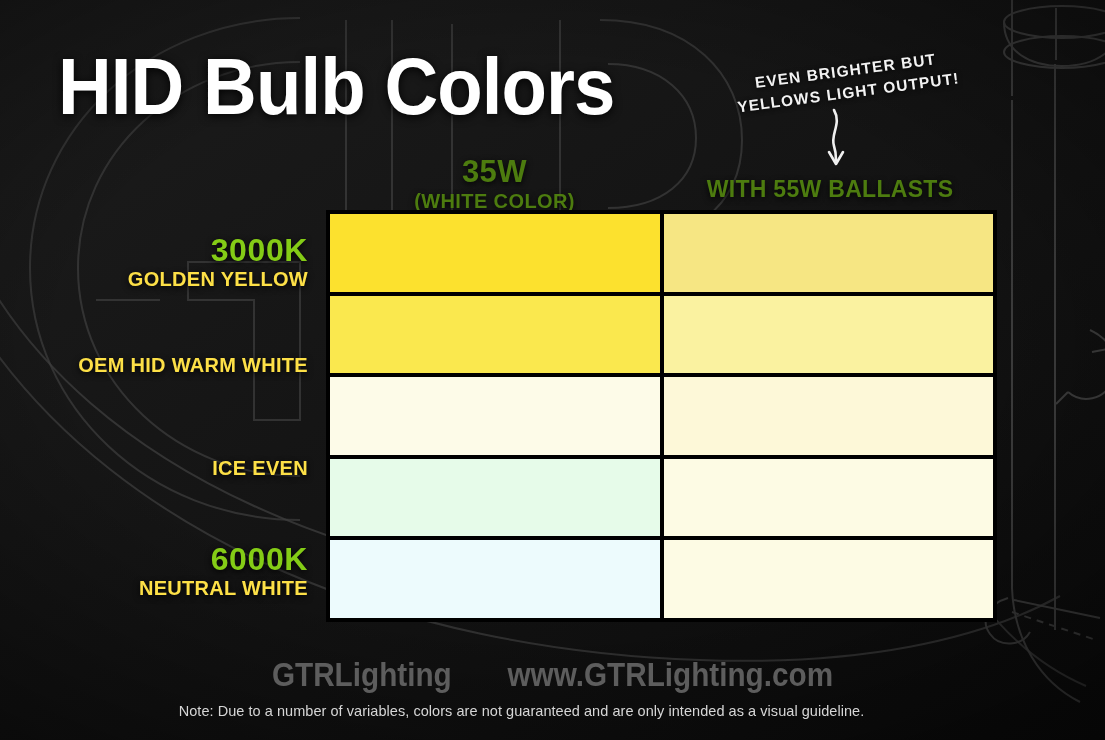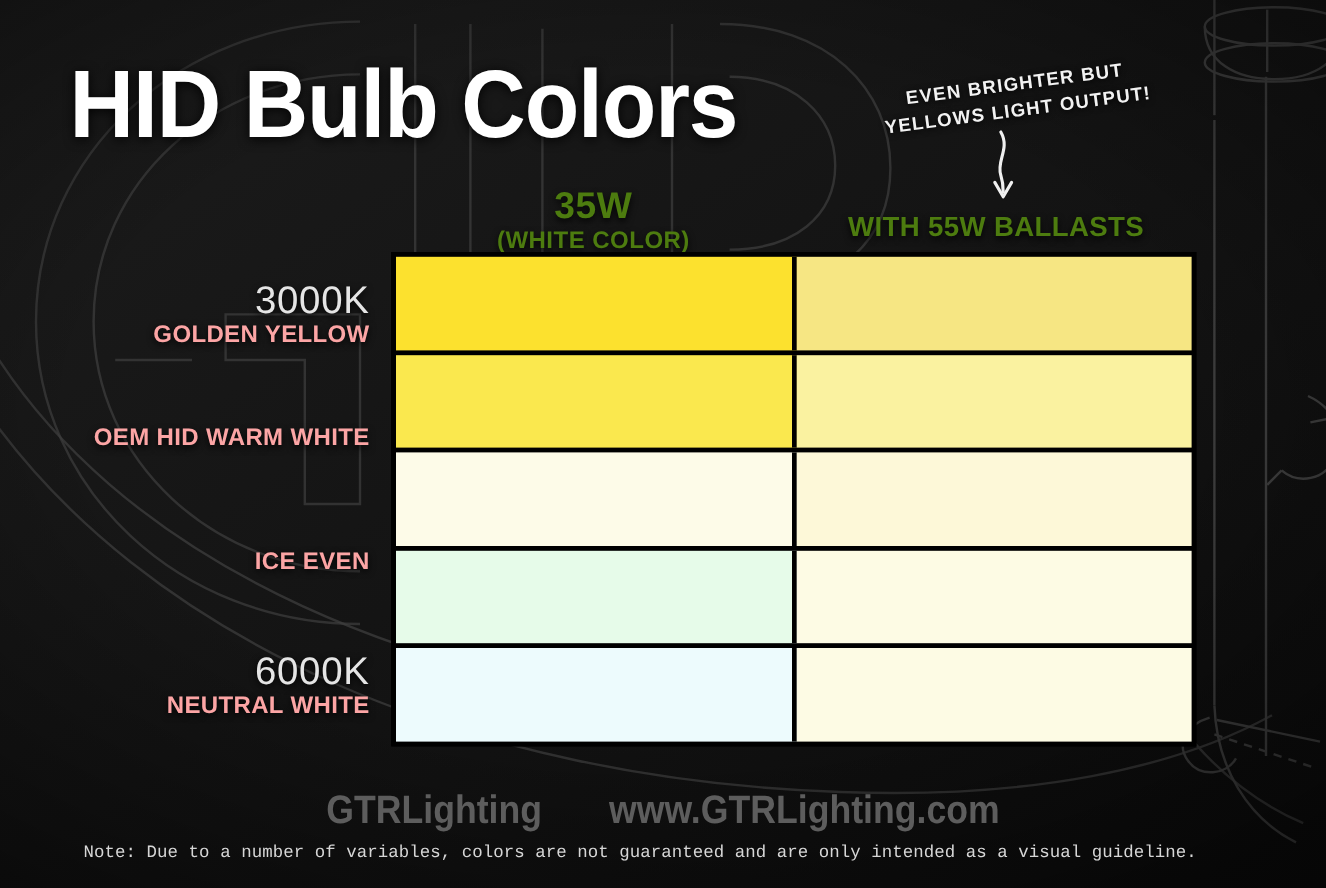"3000K" .lblrow .k { color: #e5e5e5 -> #84cc16; font-weight: 400 -> 700 }
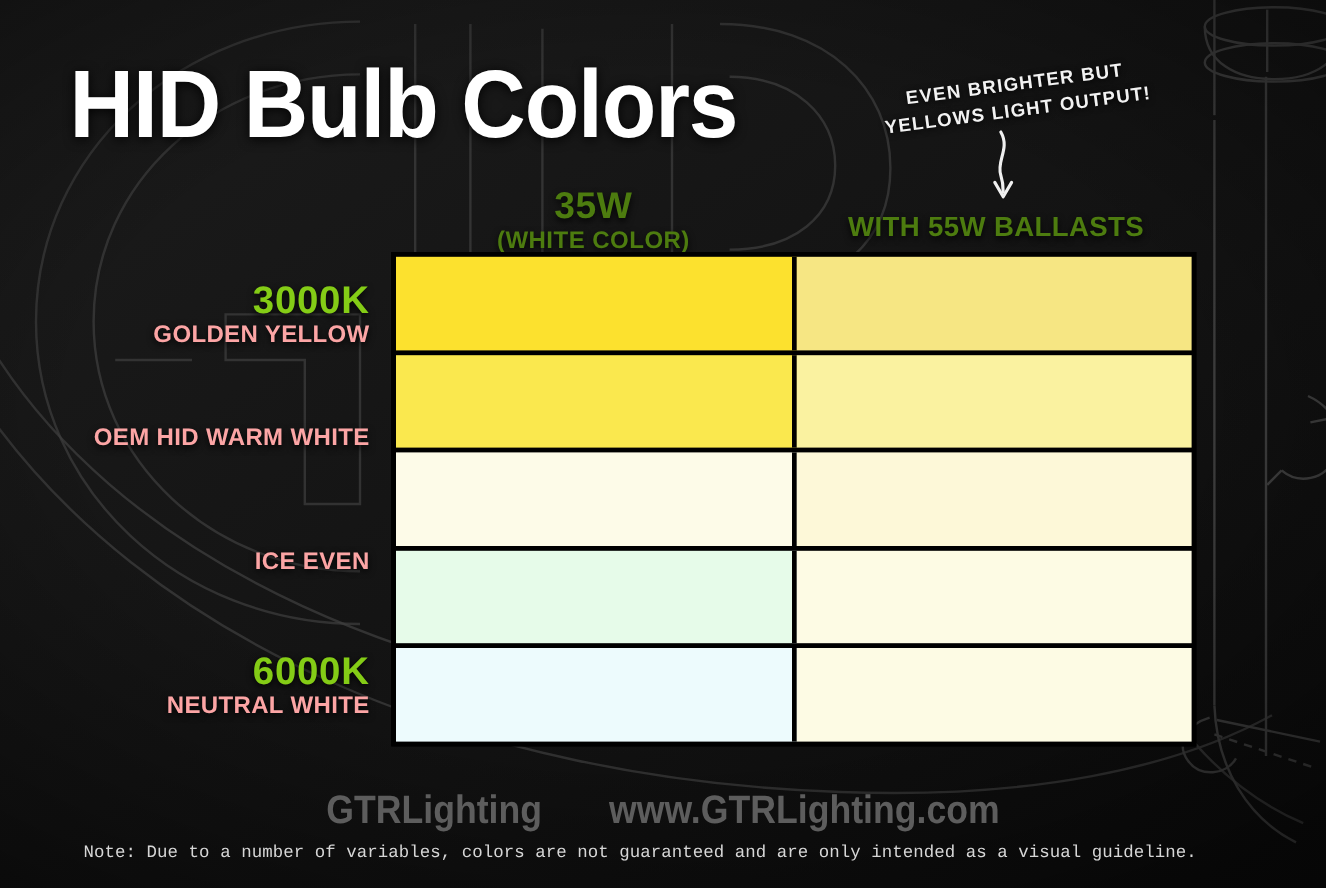"GOLDEN YELLOW" .lblrow .n { color: #fca5a5 -> #fde047 }
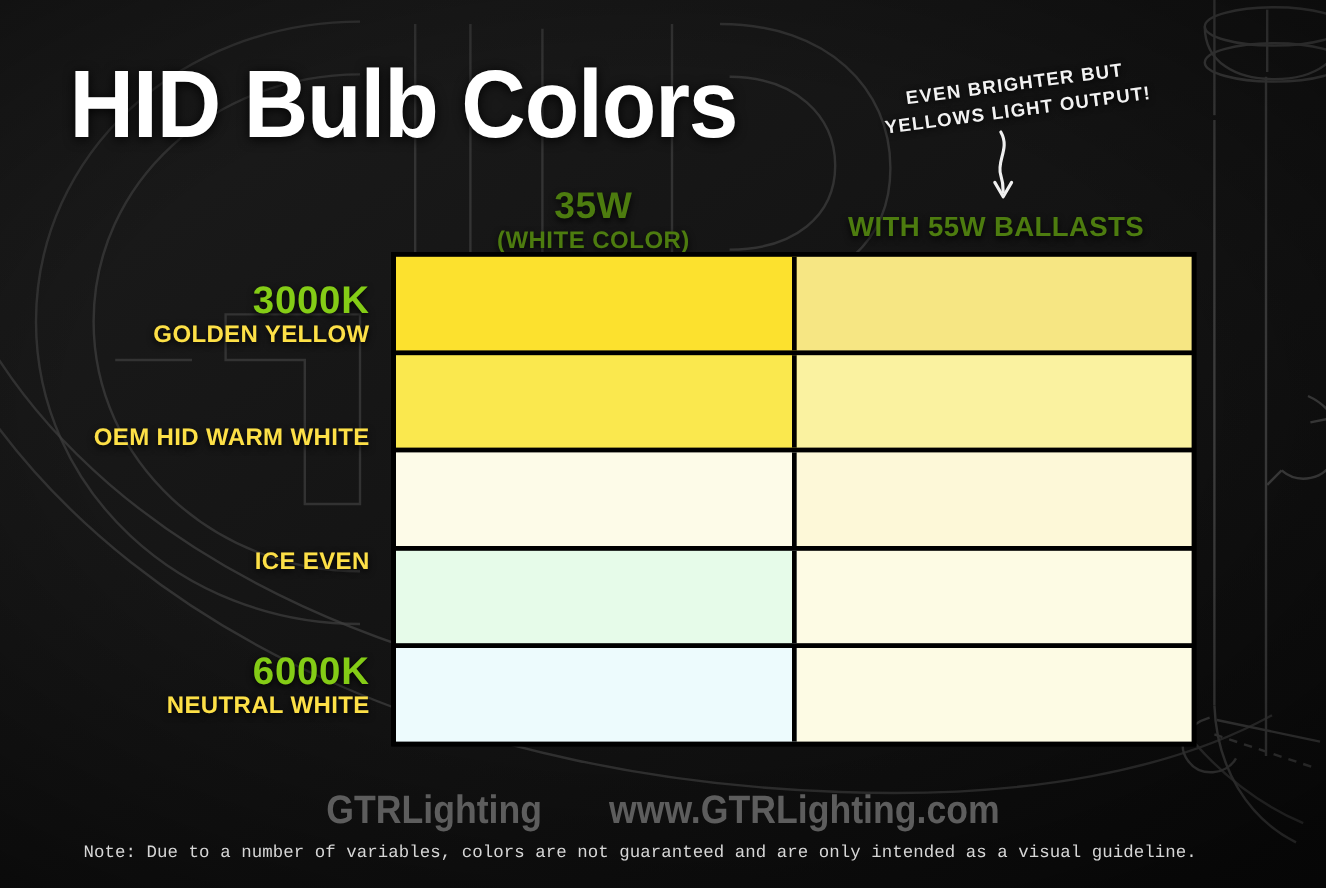"Note: Due to a number" #note { font-family: Liberation Mono, monospace -> Liberation Sans, sans-serif; padding-left: 12px -> none }
